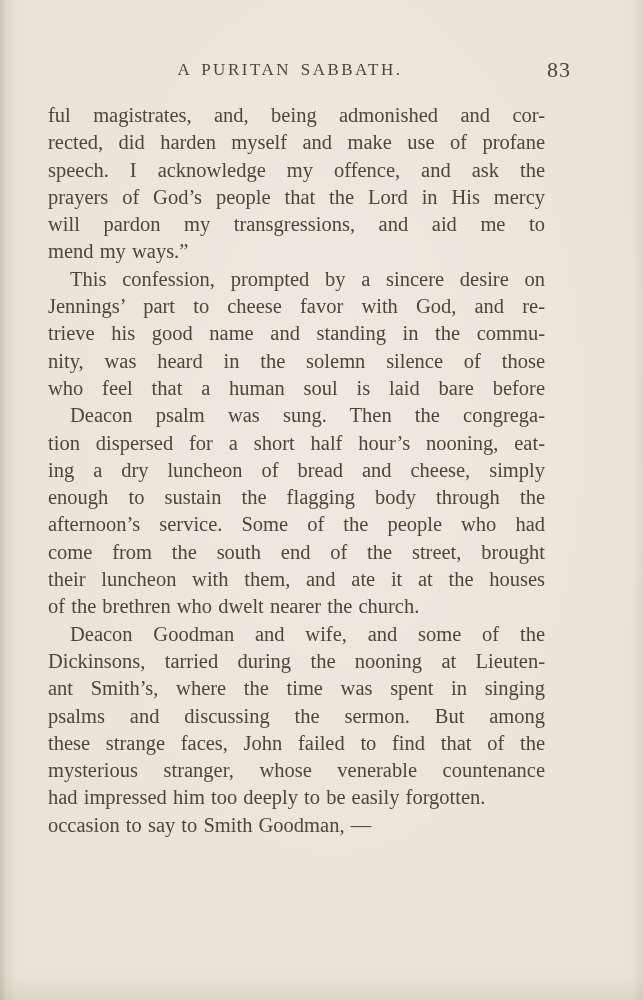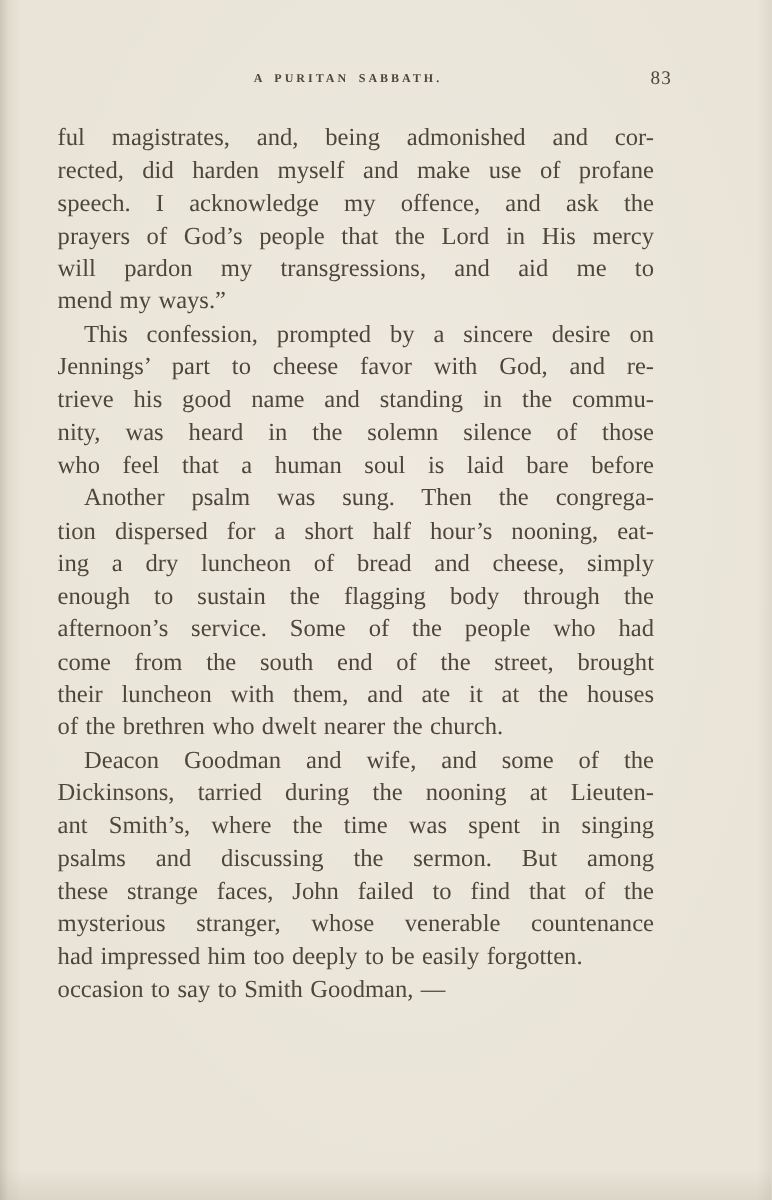"A PURITAN SABBATH." .head-title { font-size: 10px -> 17px; font-weight: bold -> normal }
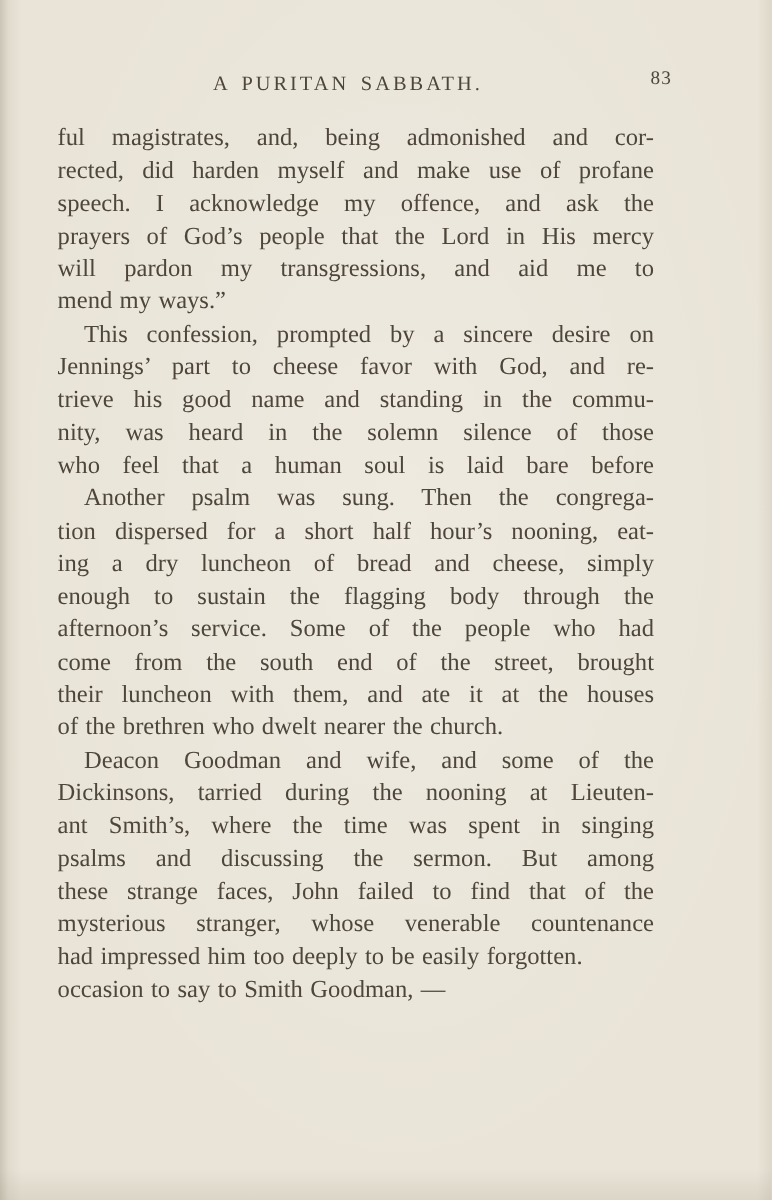"83" .page-num { font-size: 16px -> 22px; right: 12px -> 1px }
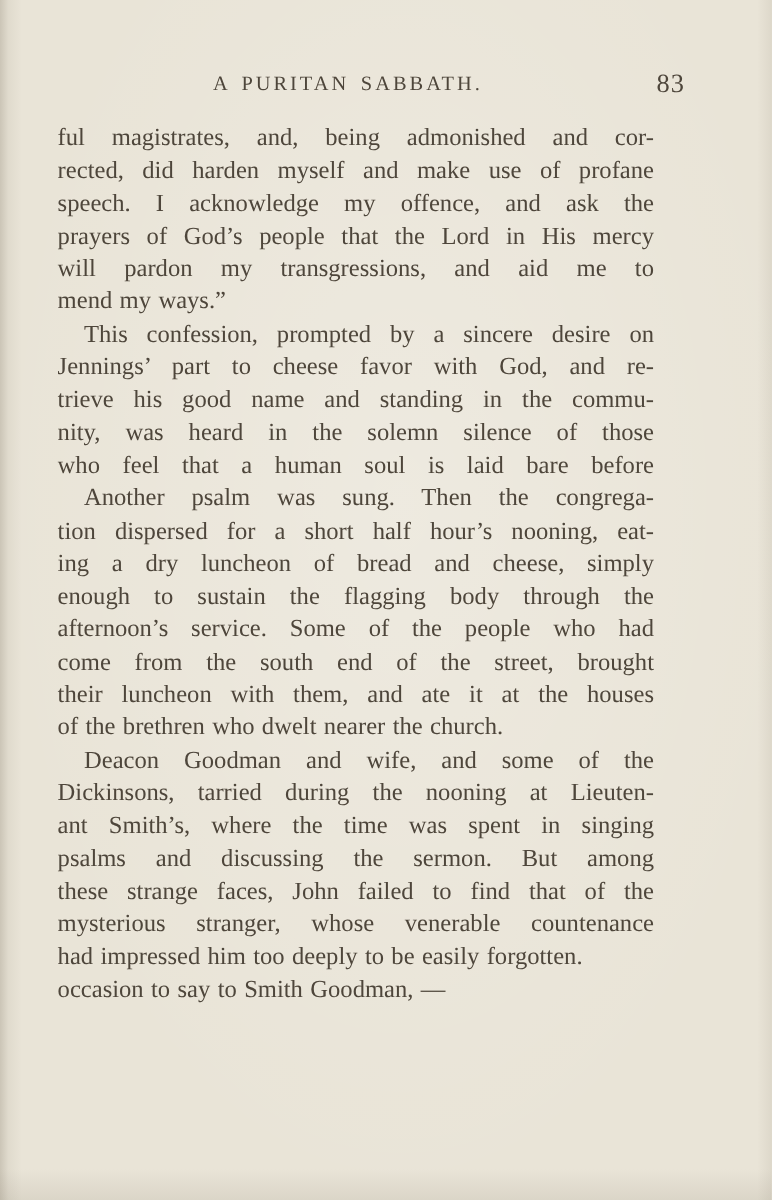"Another psalm was sung. Then" div.line { text: Another -> Deacon }
